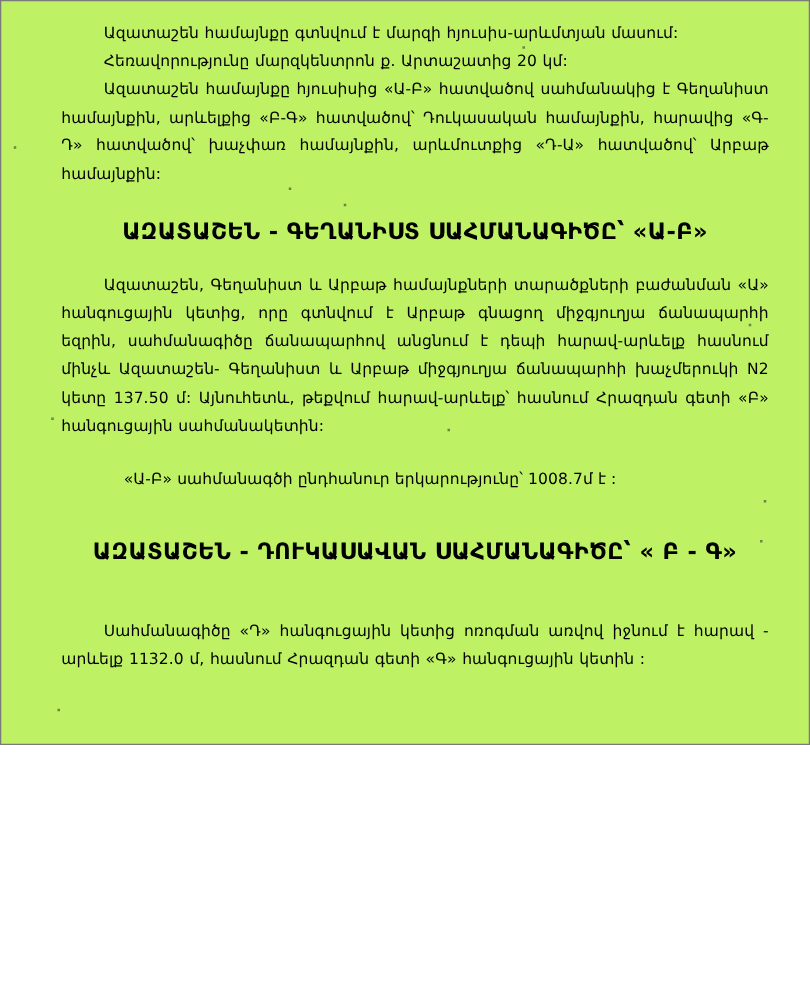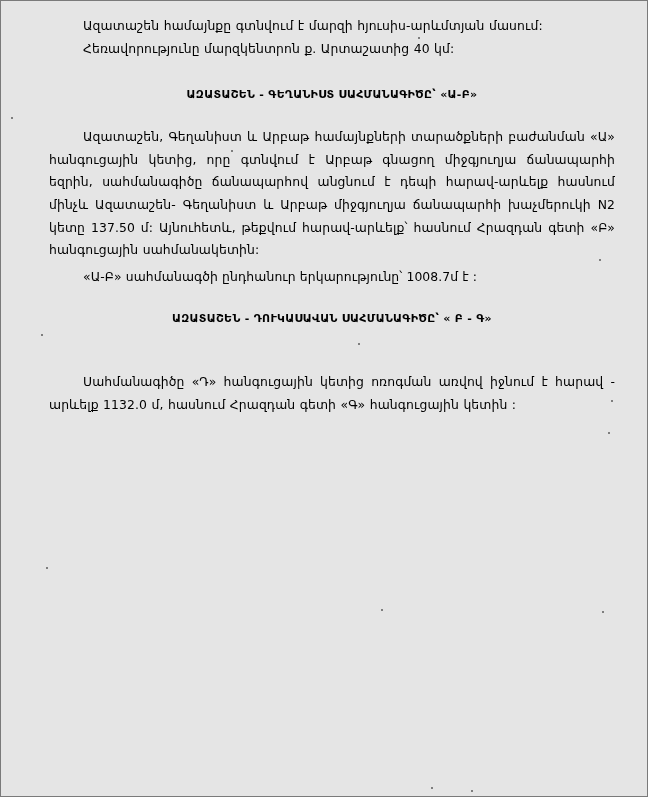"Ազատաշեն համայնքը գտնվում է մարզի" .page { background: #e5e5e5 -> #bef264; height: 797px -> 596px }
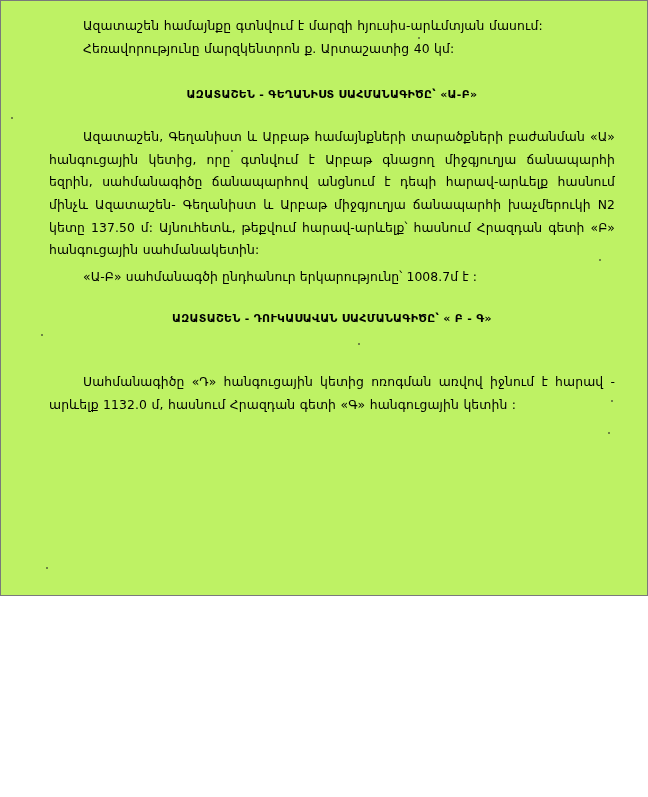"Հեռավորությունը մարզկենտրոն ք. Արտաշատից" p.body-par { text: 40 -> 20 }
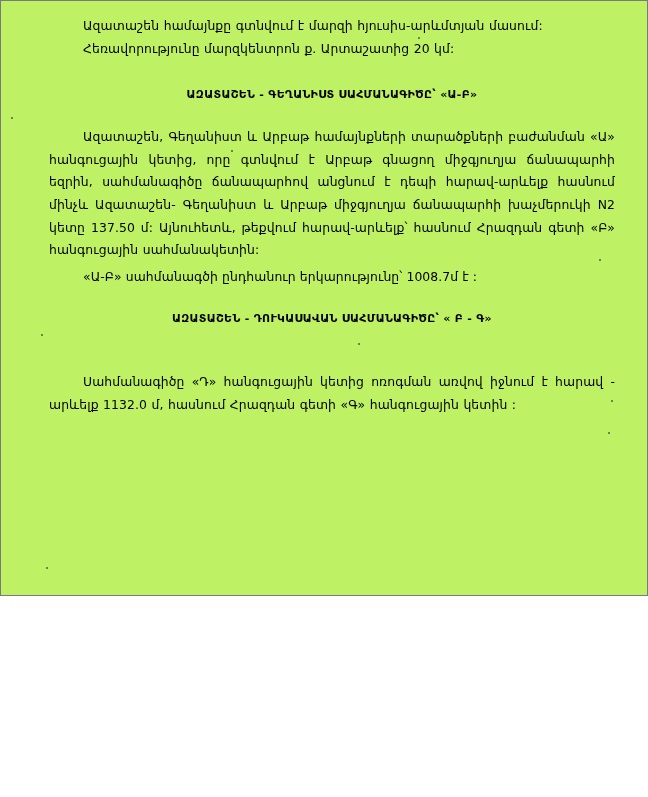"Ազատաշեն համայնքը հյուսիսից «Ա-Բ»" p.body-par { html: none -> <p>Ազատաշեն համայնքը հյուսիսից «Ա-Բ» հատվածով սահմանակից է Գեղանիստ համայնքին, արևելքից «Բ-Գ» հատվածով՝ Դուկասական համայնքին, հարավից «Գ-Դ» հատվածով՝ խաչփառ համայնքին, արևմուտքից «Դ-Ա» հատվածով՝ Արբաթ համայնքին:</p> }
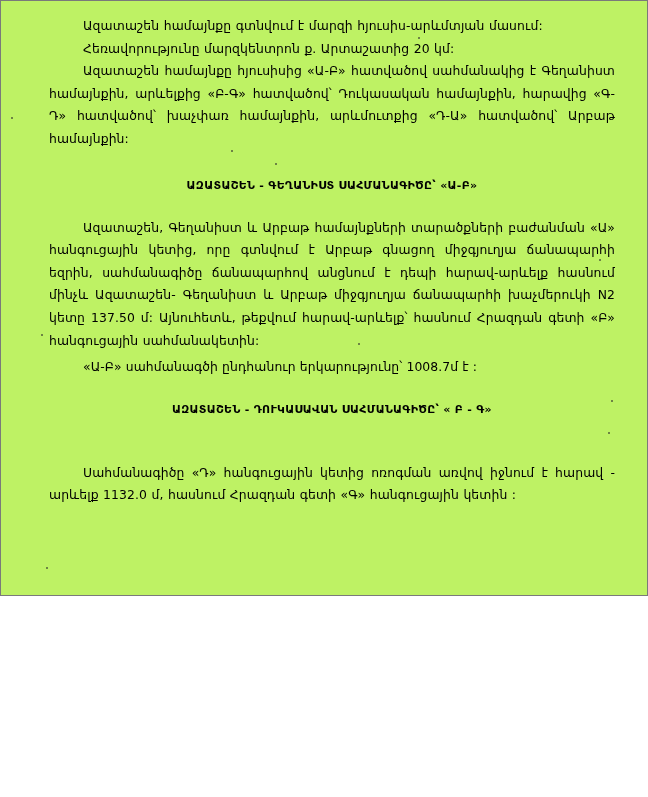"ԱԶԱՏԱՇԵՆ - ԳԵՂԱՆԻՍՏ ՍԱՀՄԱՆԱԳԻԾԸ՝ «Ա-Բ»" h2.section-heading { font-size: 11px -> 18px }
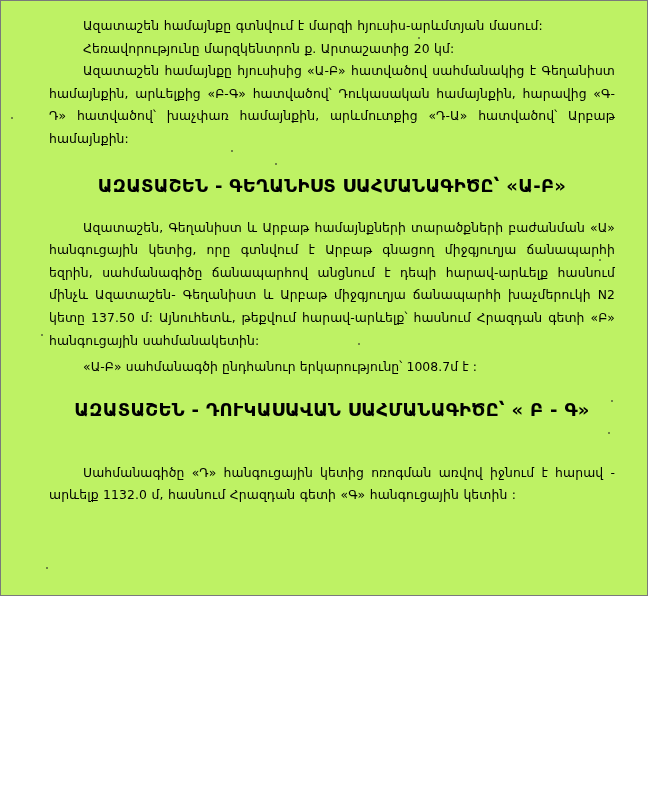"«Ա-Բ» սահմանագծի ընդհանուր" p.quote-line { margin: 0 -> 16px }
